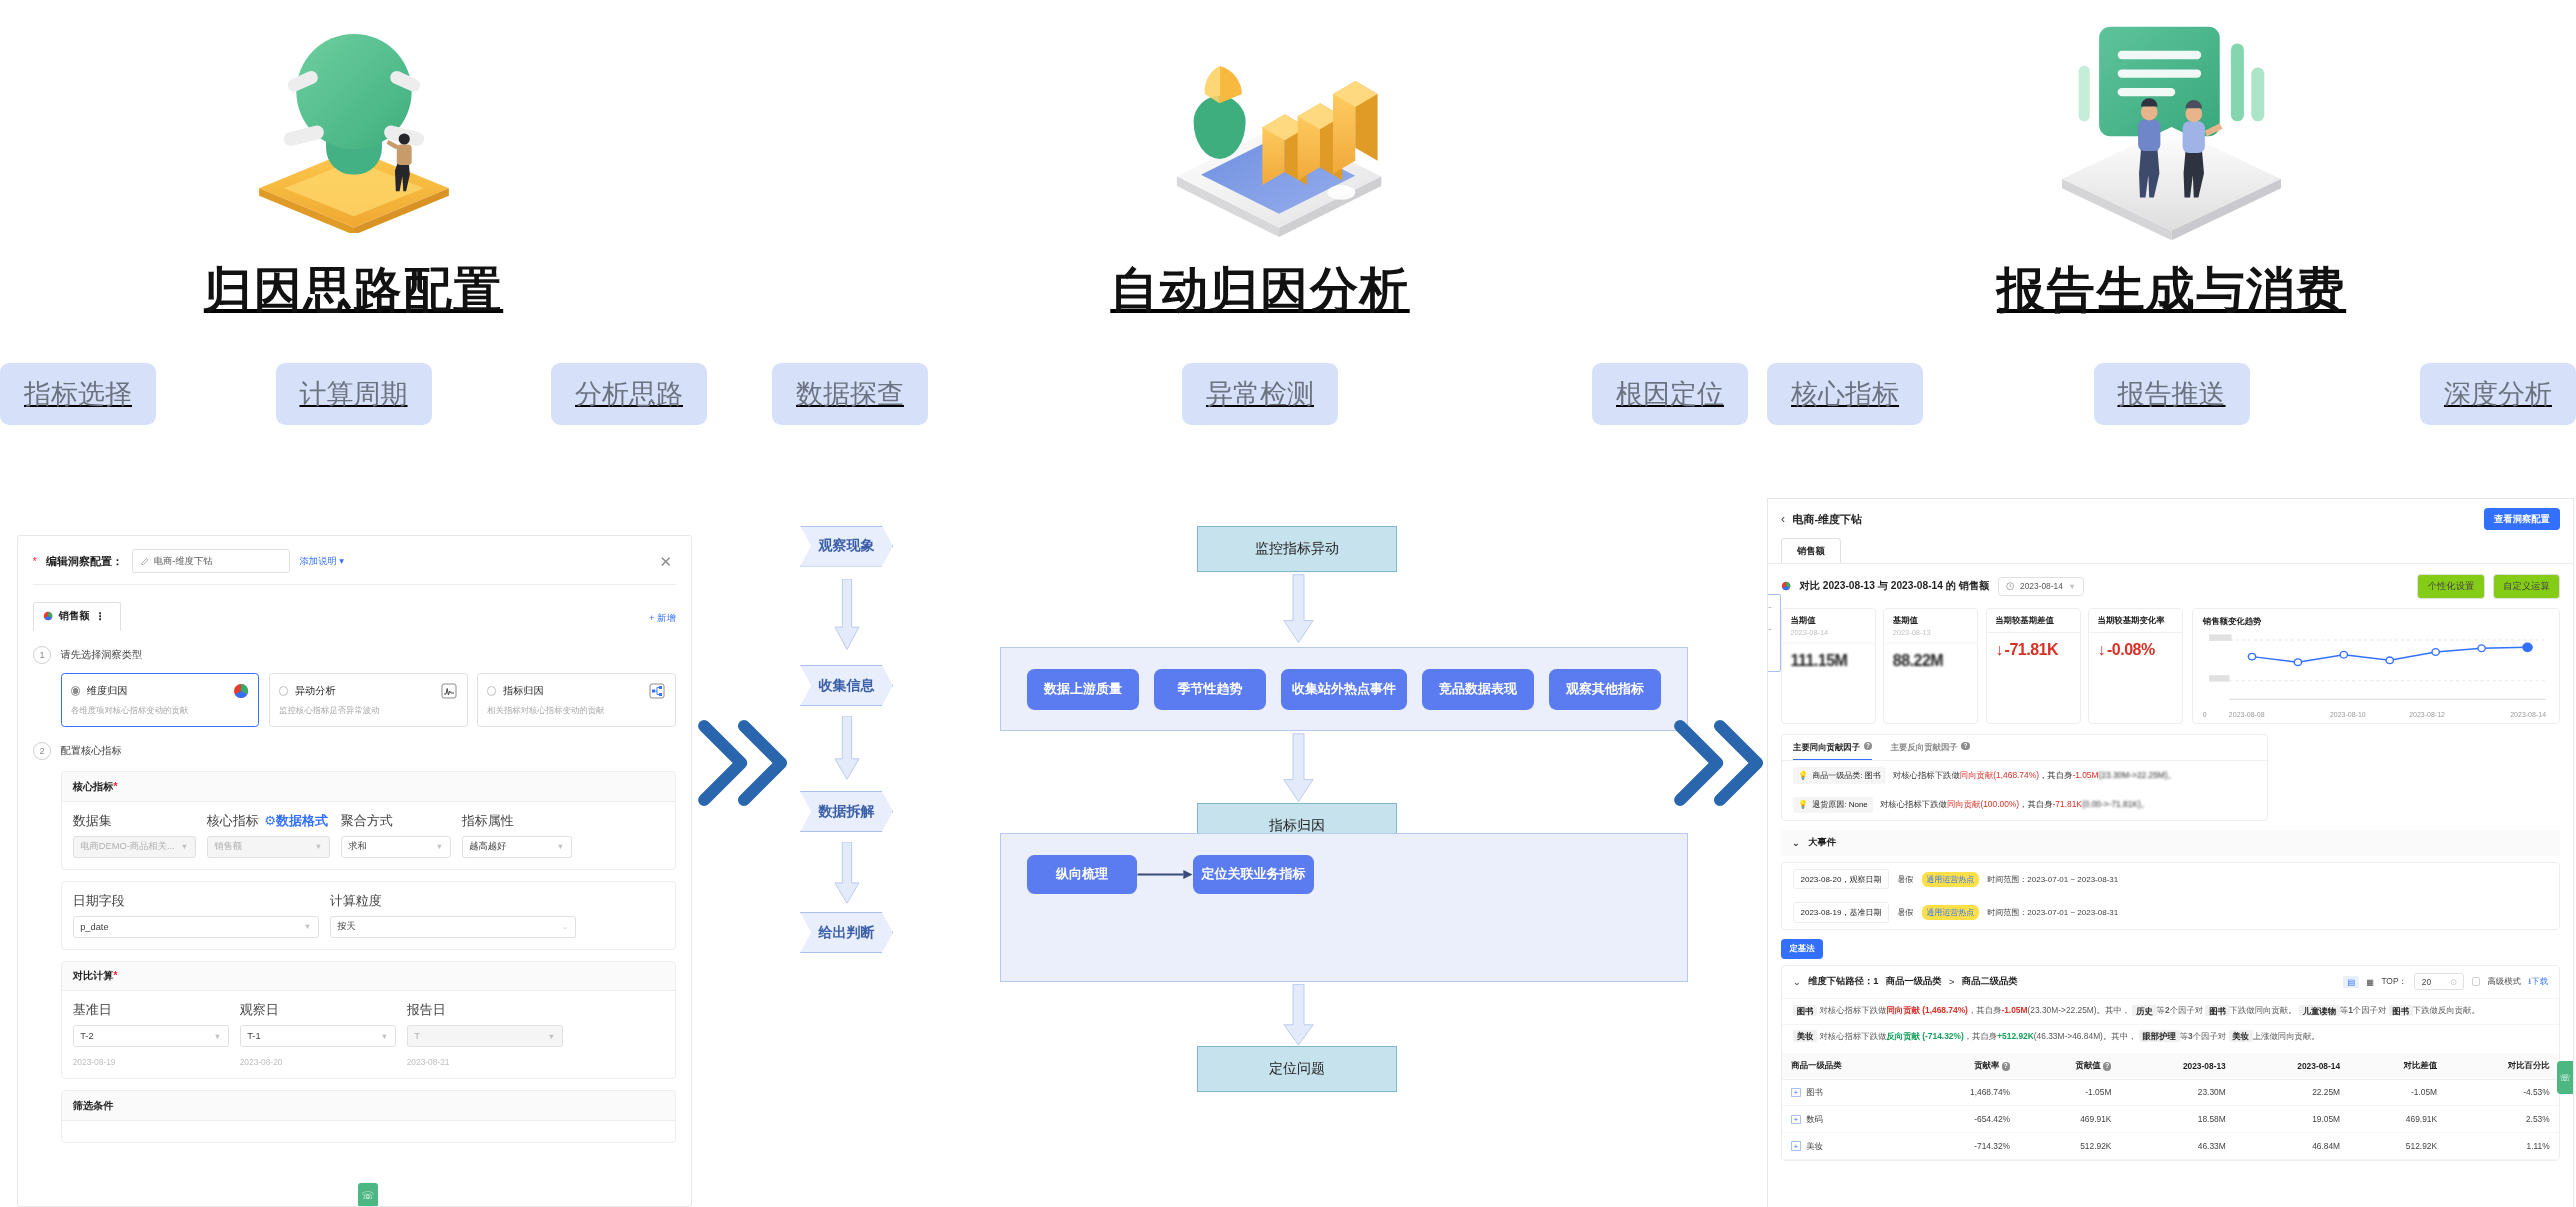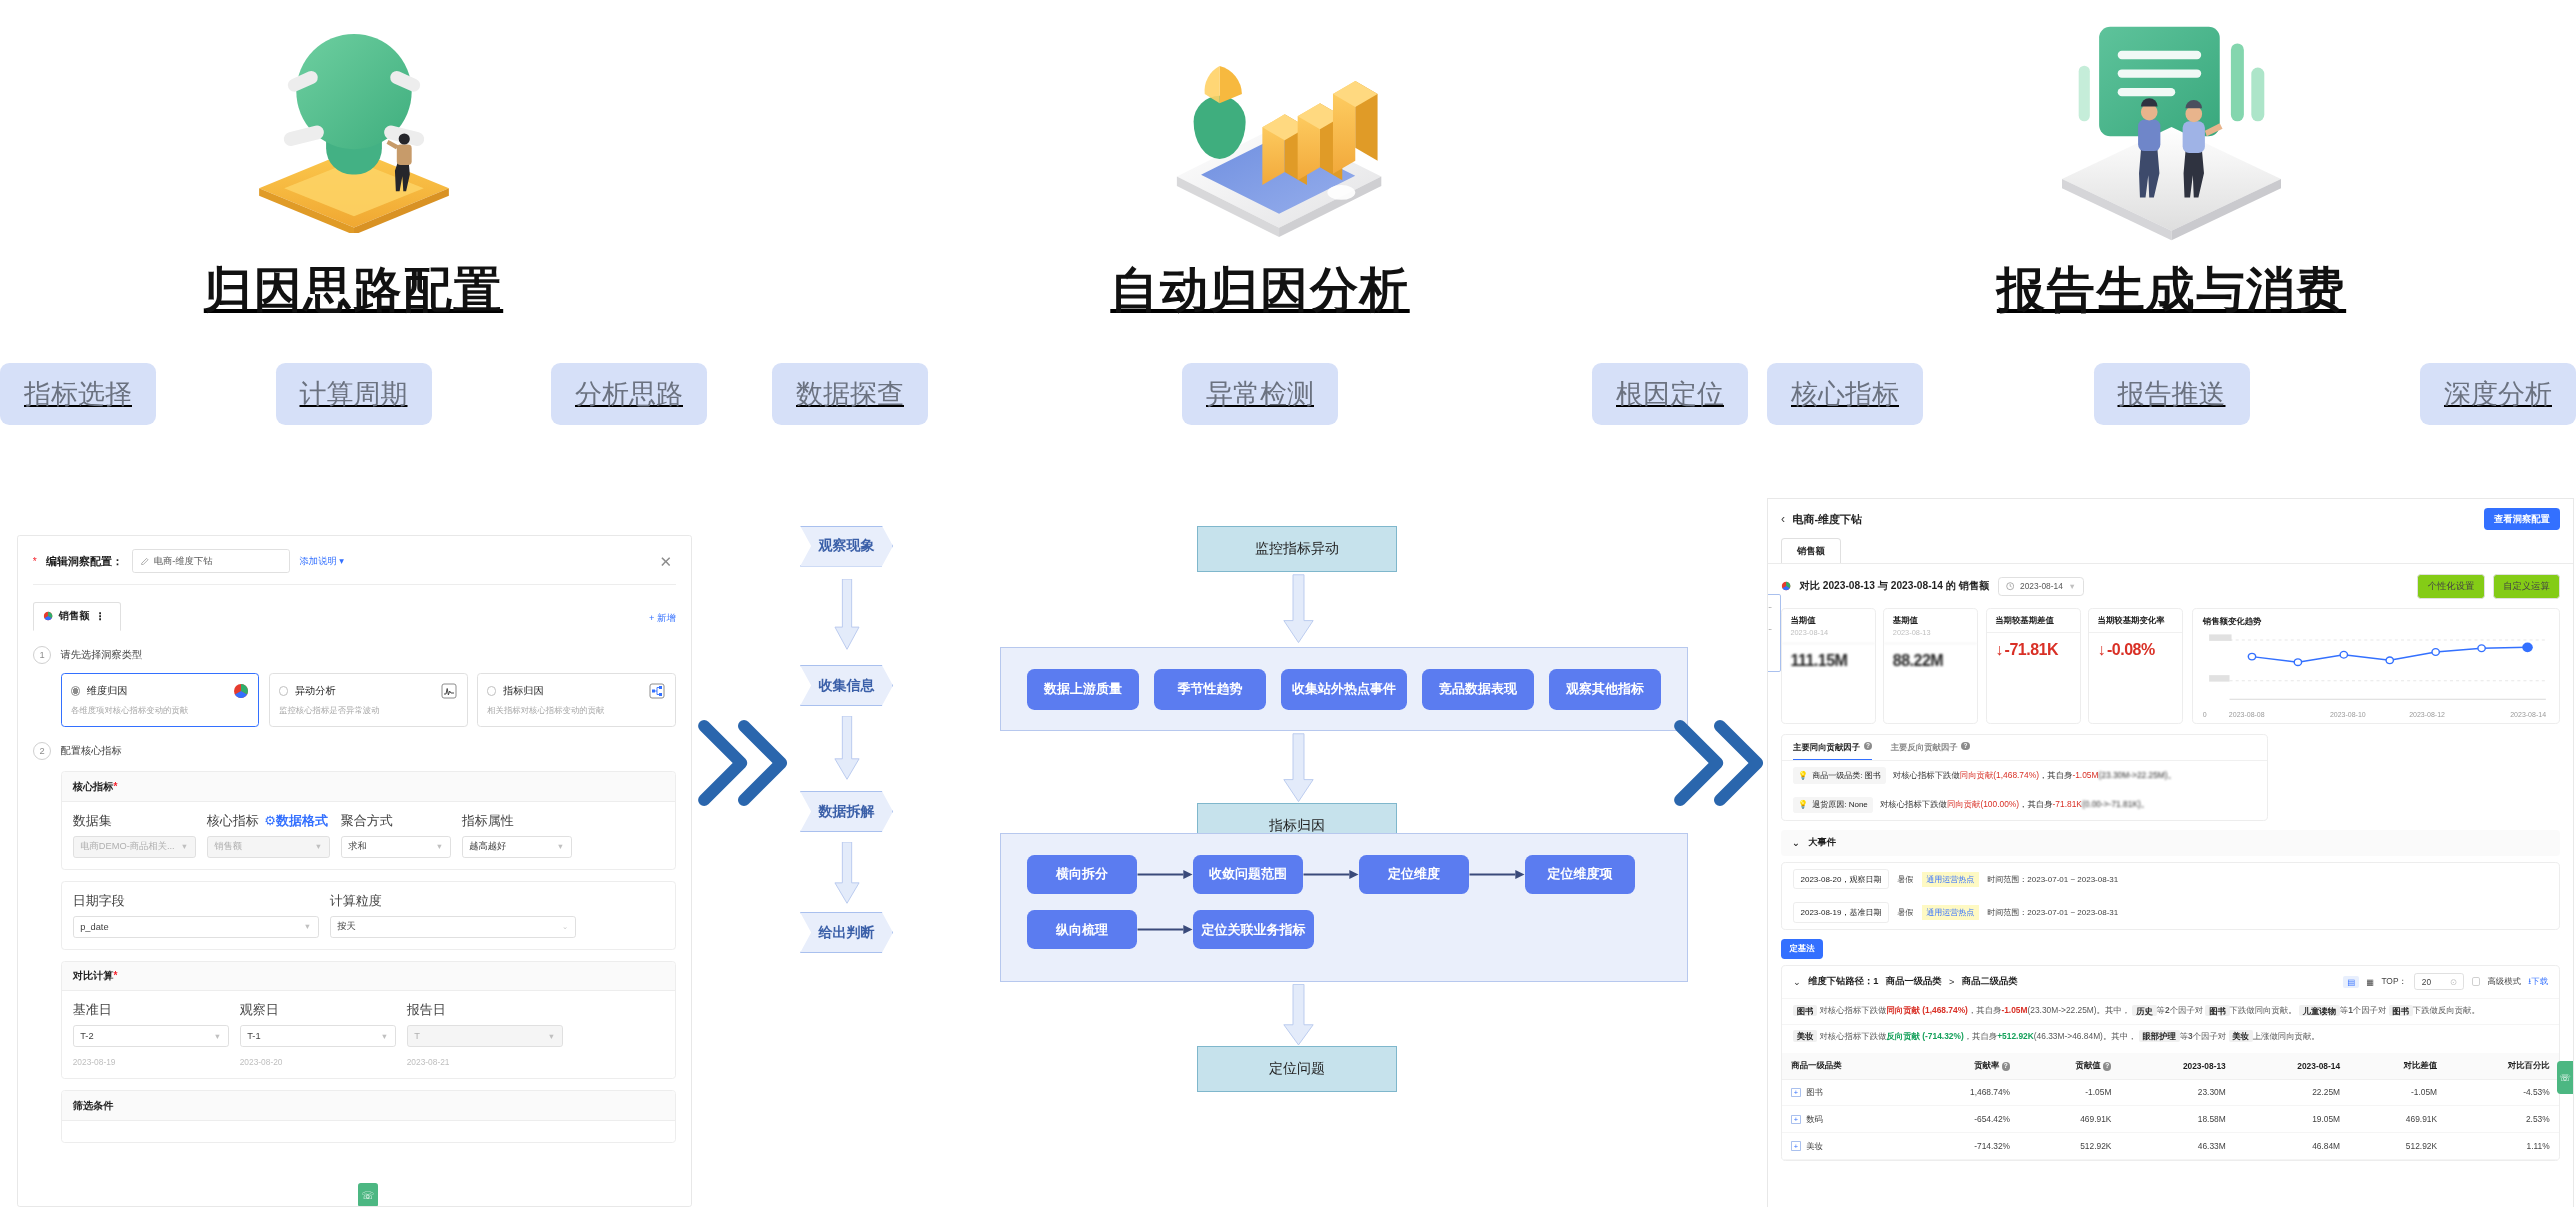"横向拆分" div { html: <div> <div>横向拆分</div> <svg> <path></path> <path></path> </svg> <div>收敛问题范围</div> <svg> <path></path> <path></path> </svg> <div>定位维度</div> <svg> <path></path> <path></path> </svg> <div>定位维度项</div> </div> -> none }
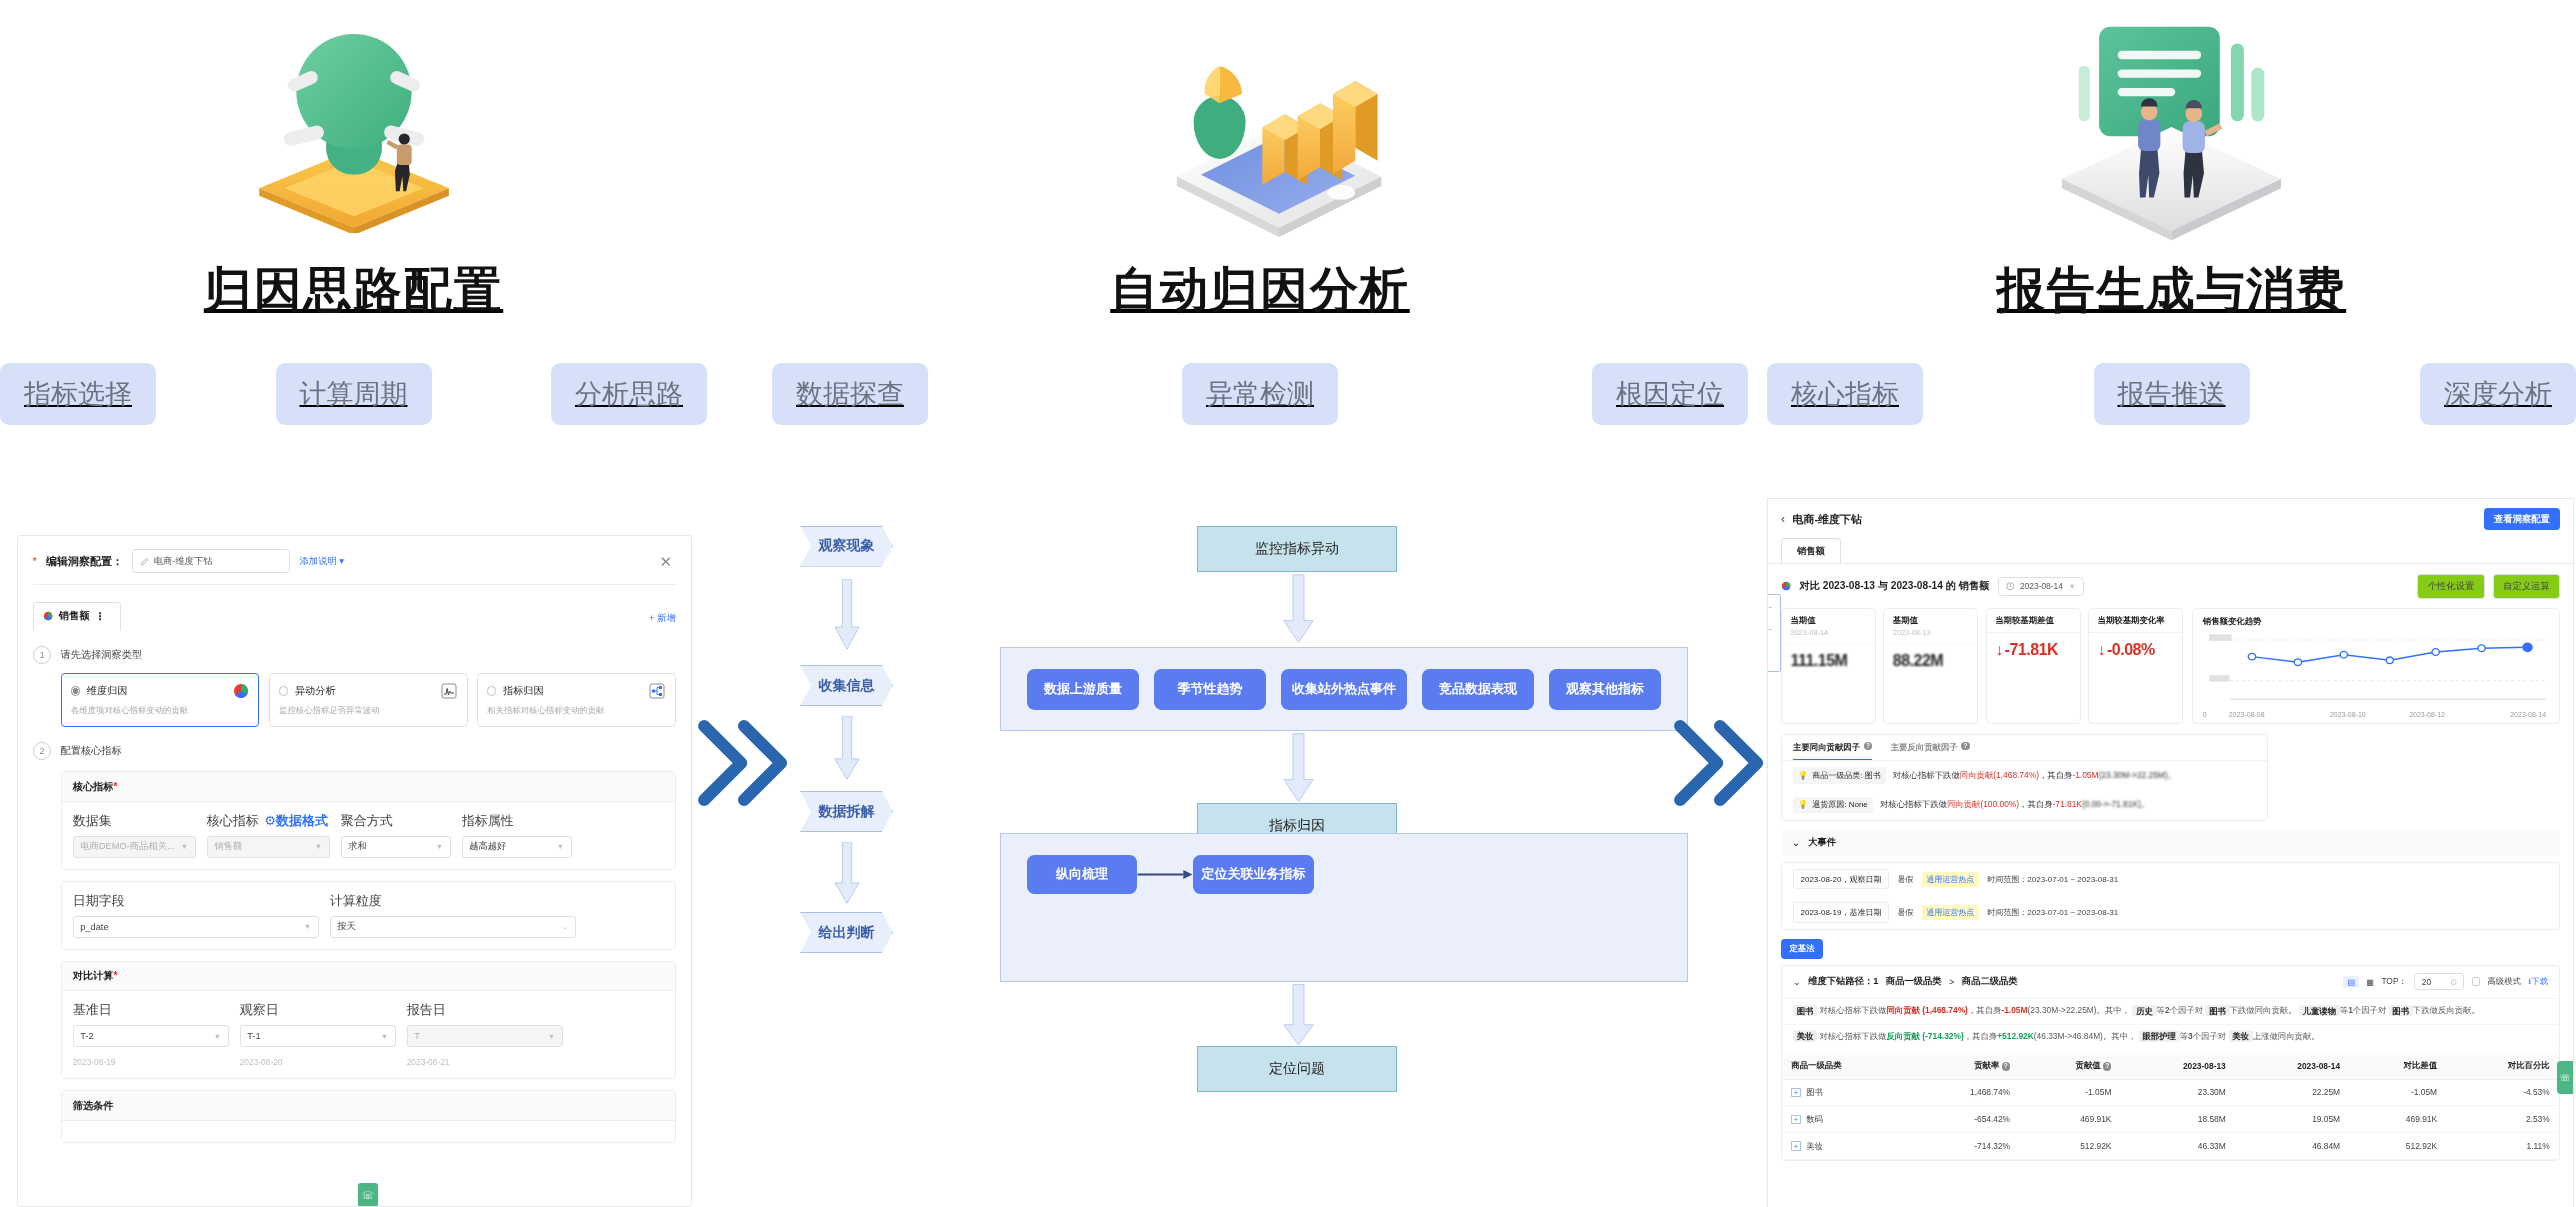"通用运营热点" .ev-tag { background: #fef9c3 -> #fde047; border-radius: 0 -> 6px }
